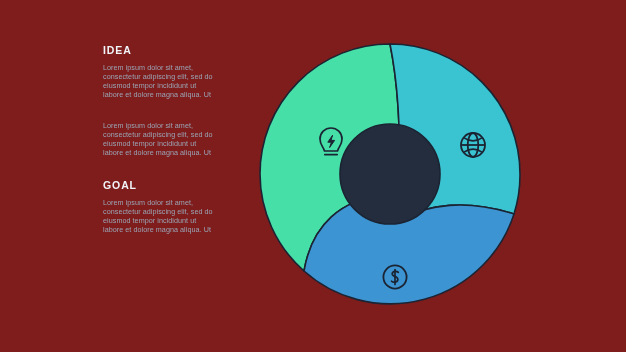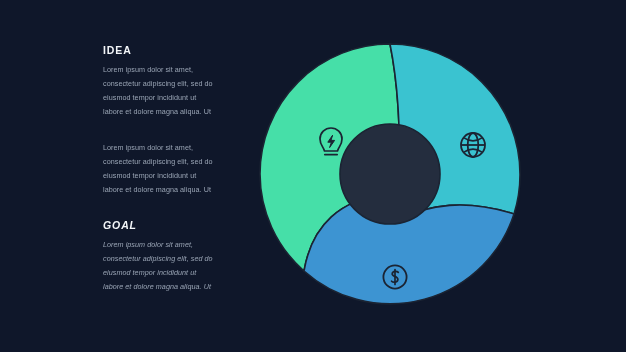"IDEA" div { background: #0f172a -> #7f1d1d }
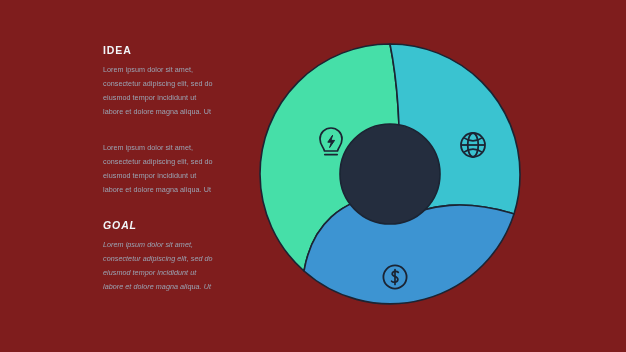"Lorem ipsum dolor sit amet," .block-body { line-height: 14px -> 9px }
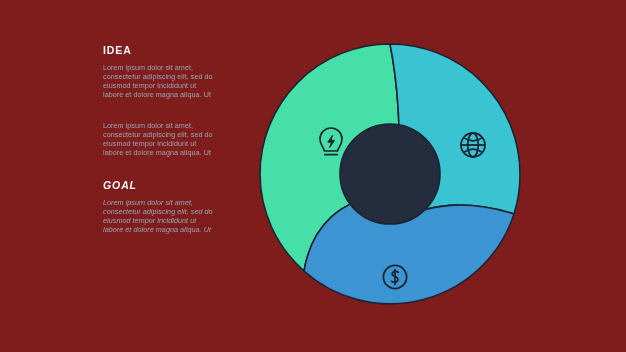"GOAL" .text-block:last-child { font-style: italic -> none }
